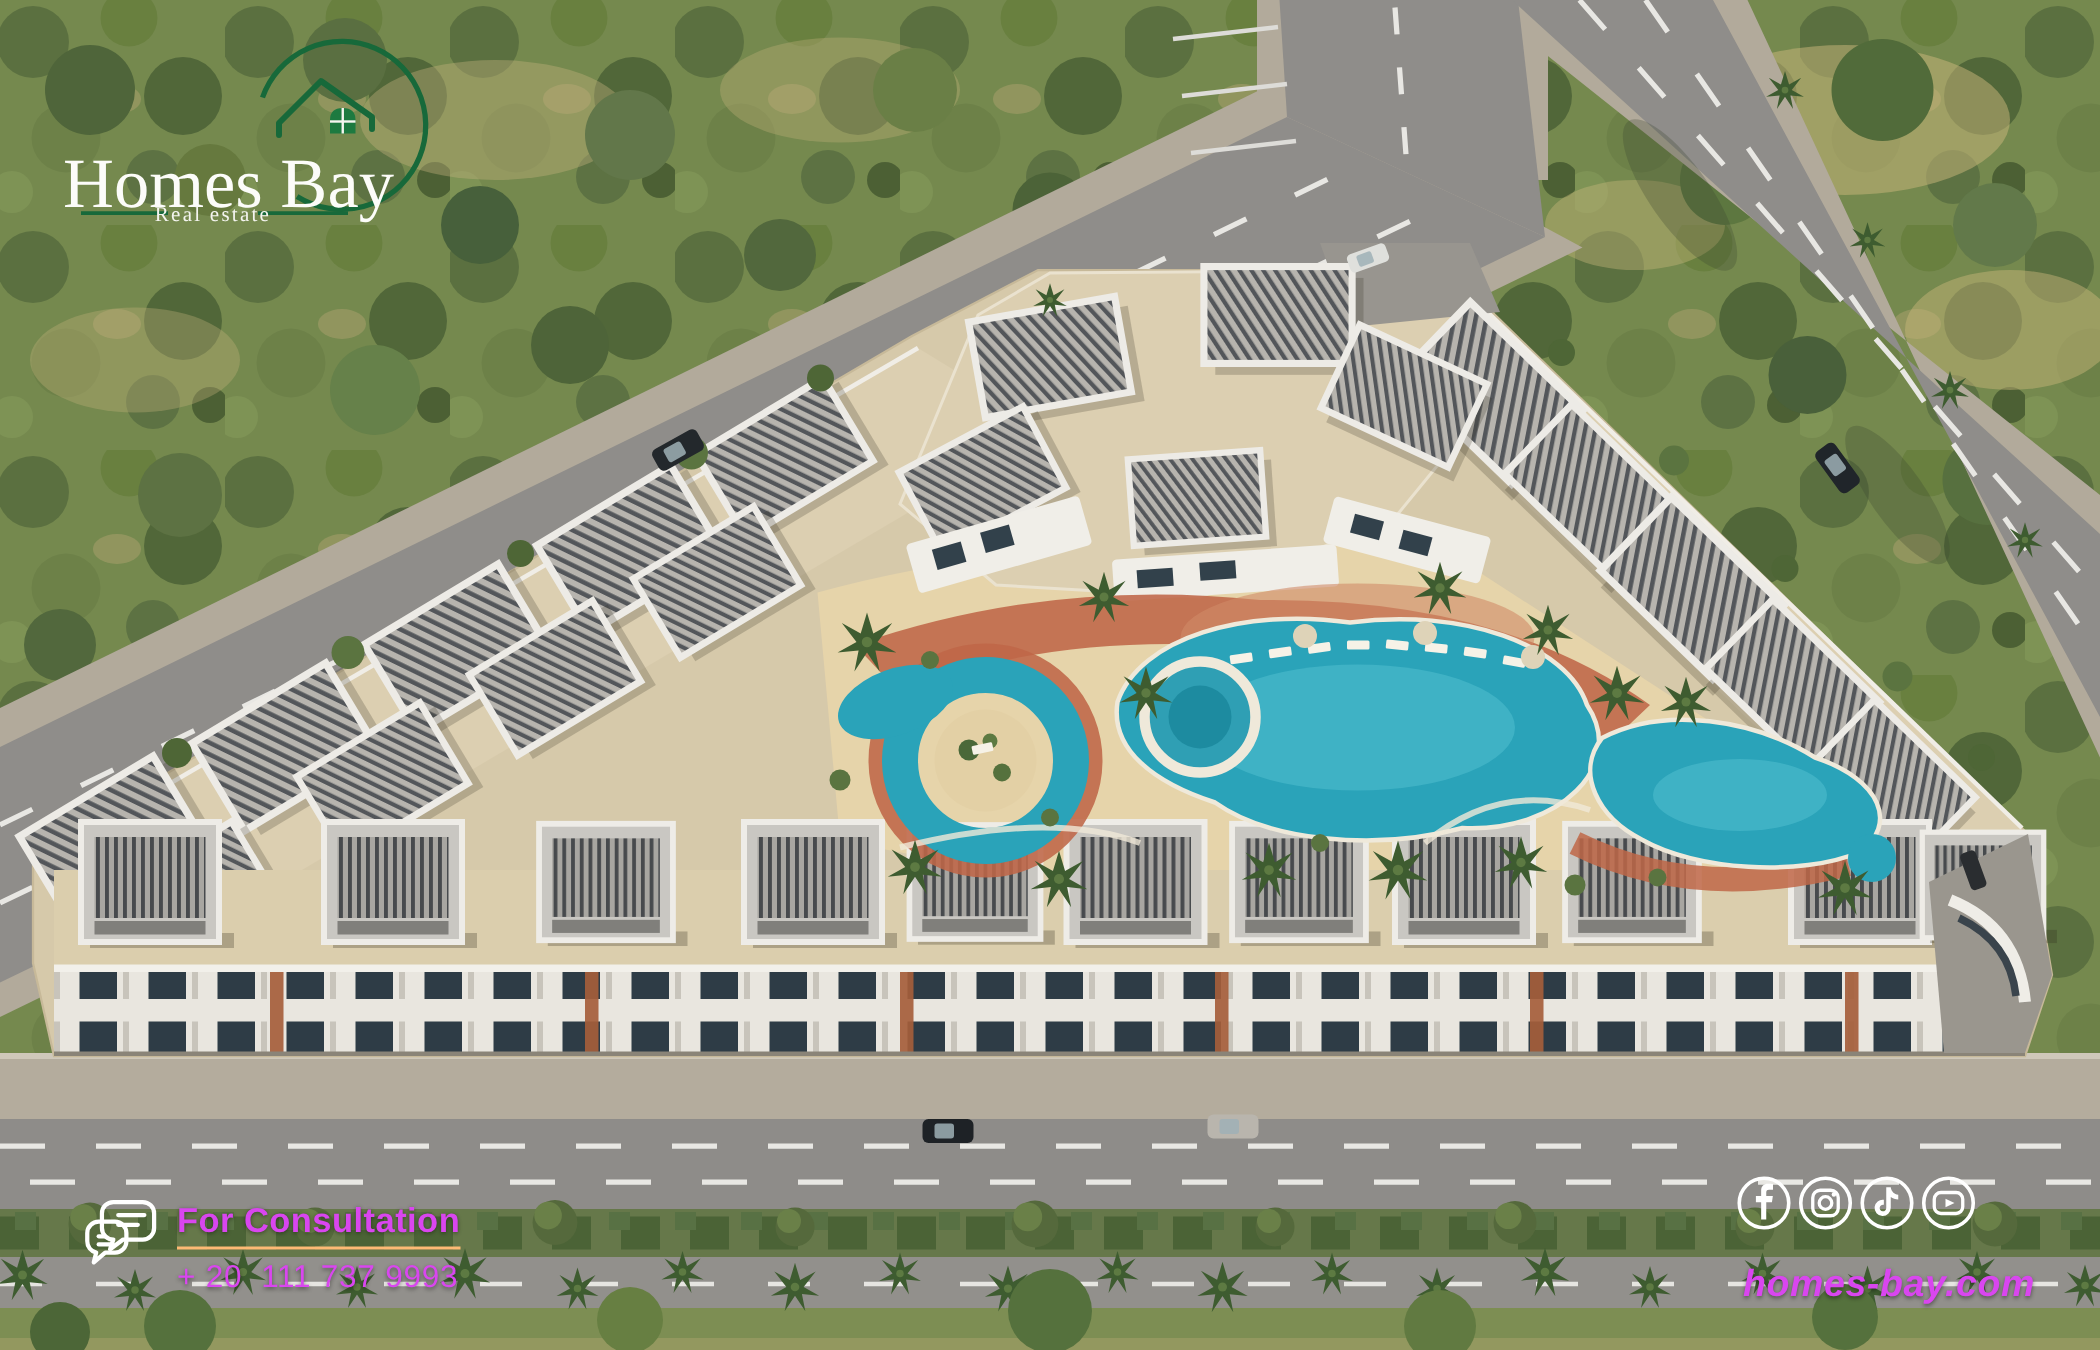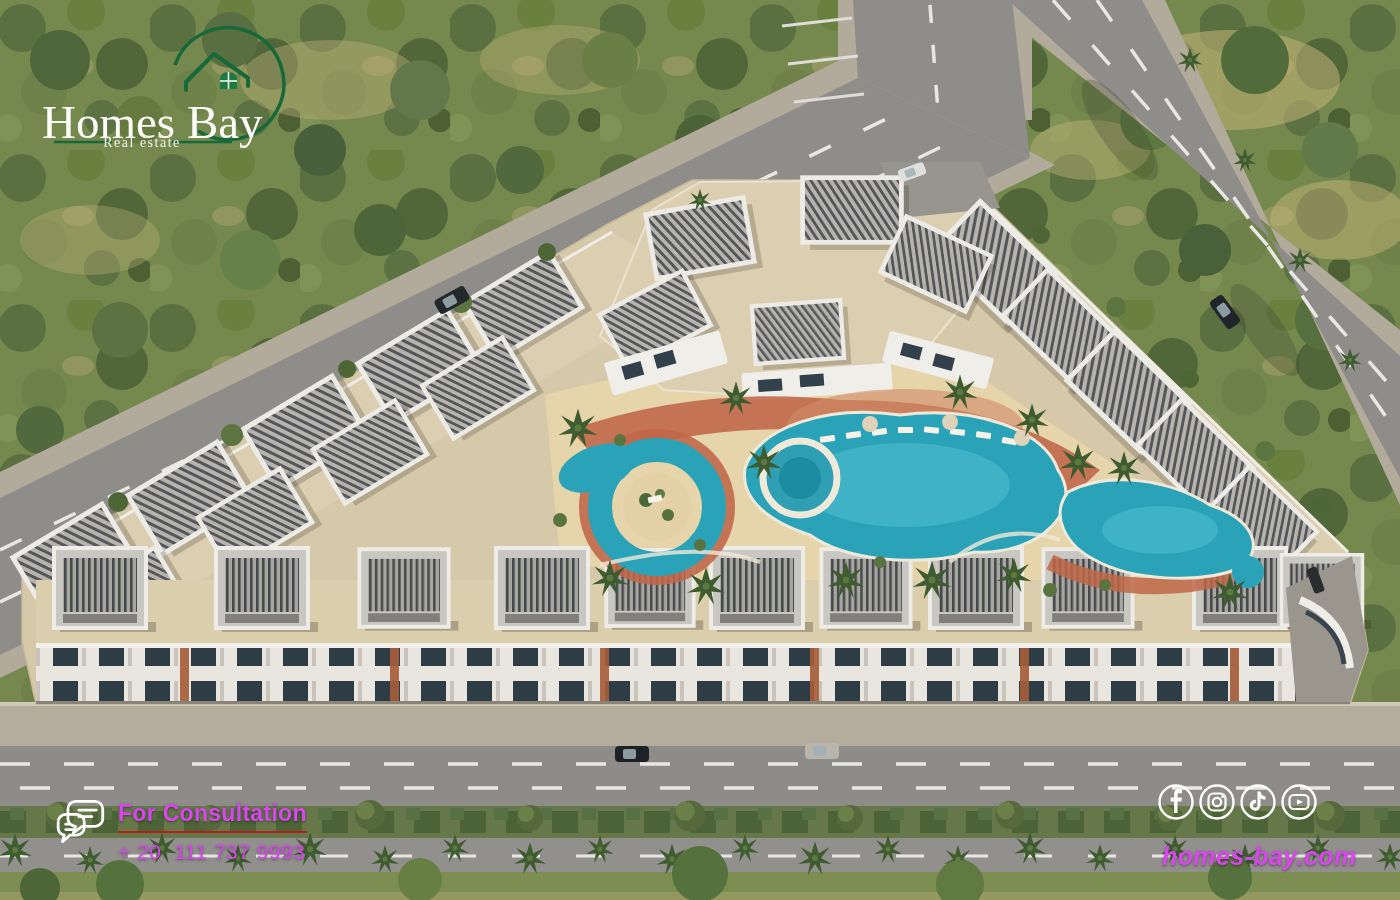"For Consultation" .consult-label { border-bottom: 2px solid #b91c1c -> 2px solid #fdba74 }
